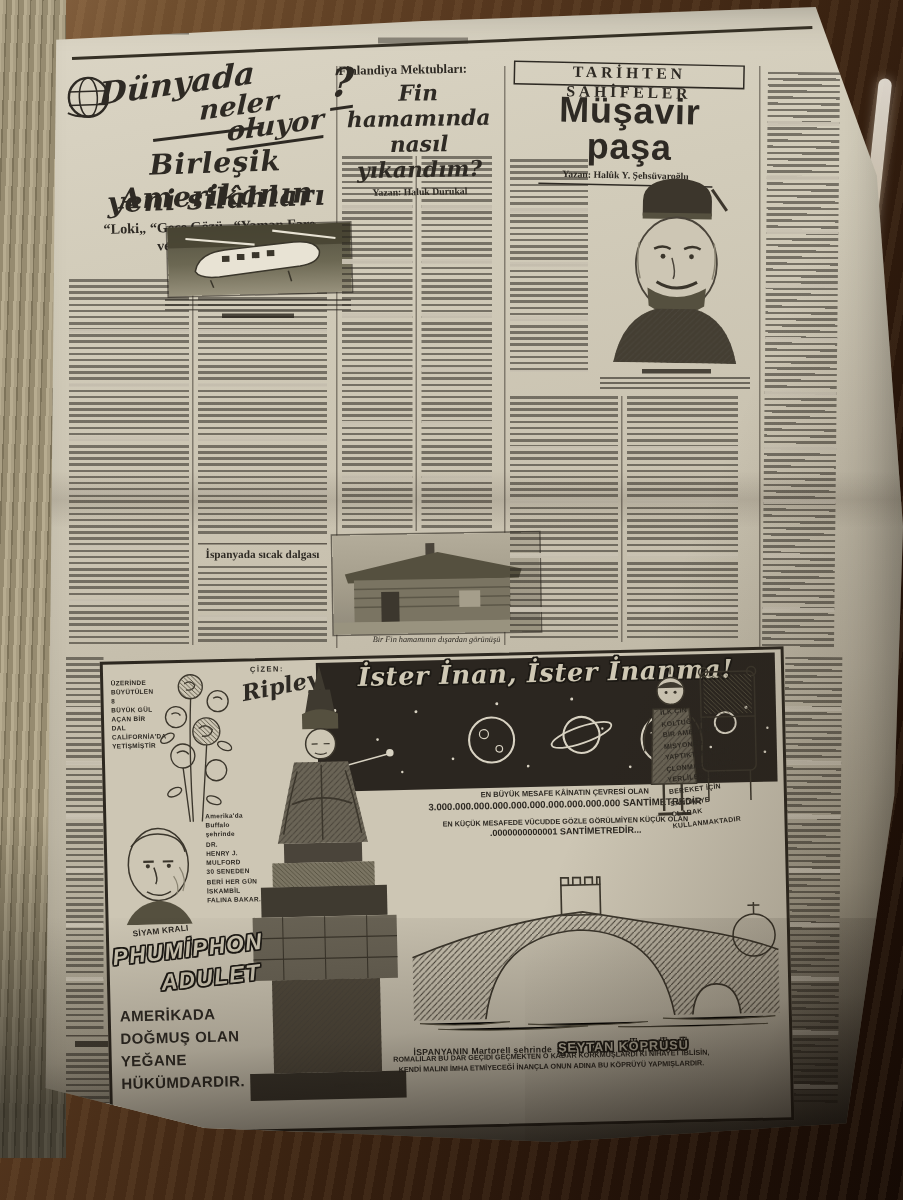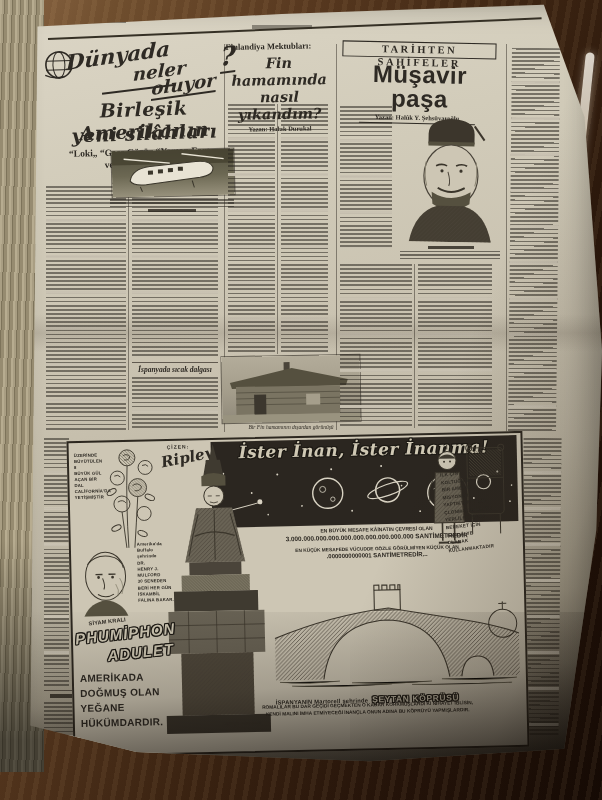"İspanyada sıcak dalgası" div.abs { font-style: italic -> none }
